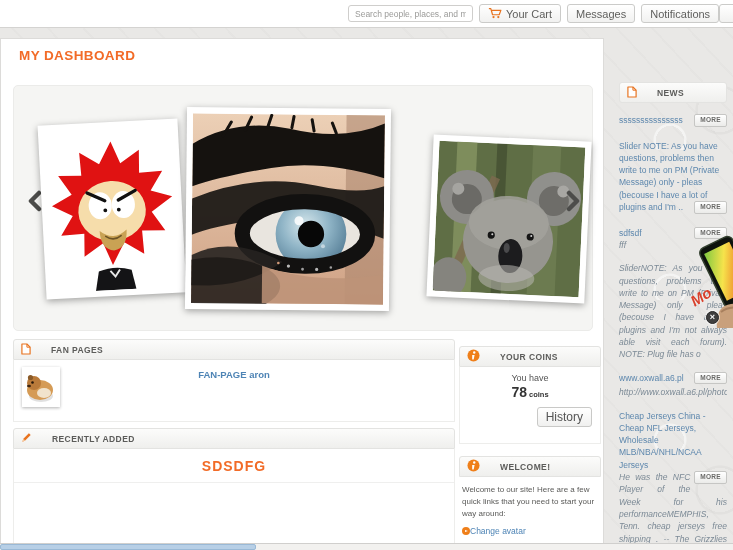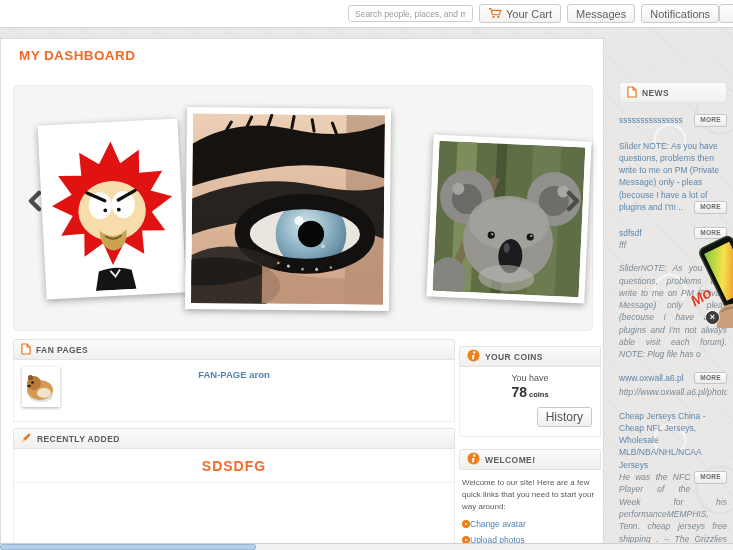"NEWS" .widget-head { gap: 5px -> 20px }
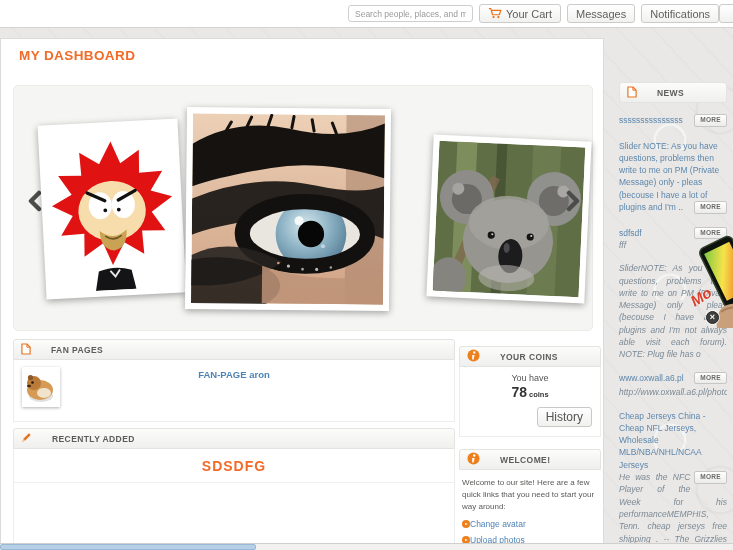"You have" .coins-body { padding: 6px 8px 9px -> 6px 8px 16px }
